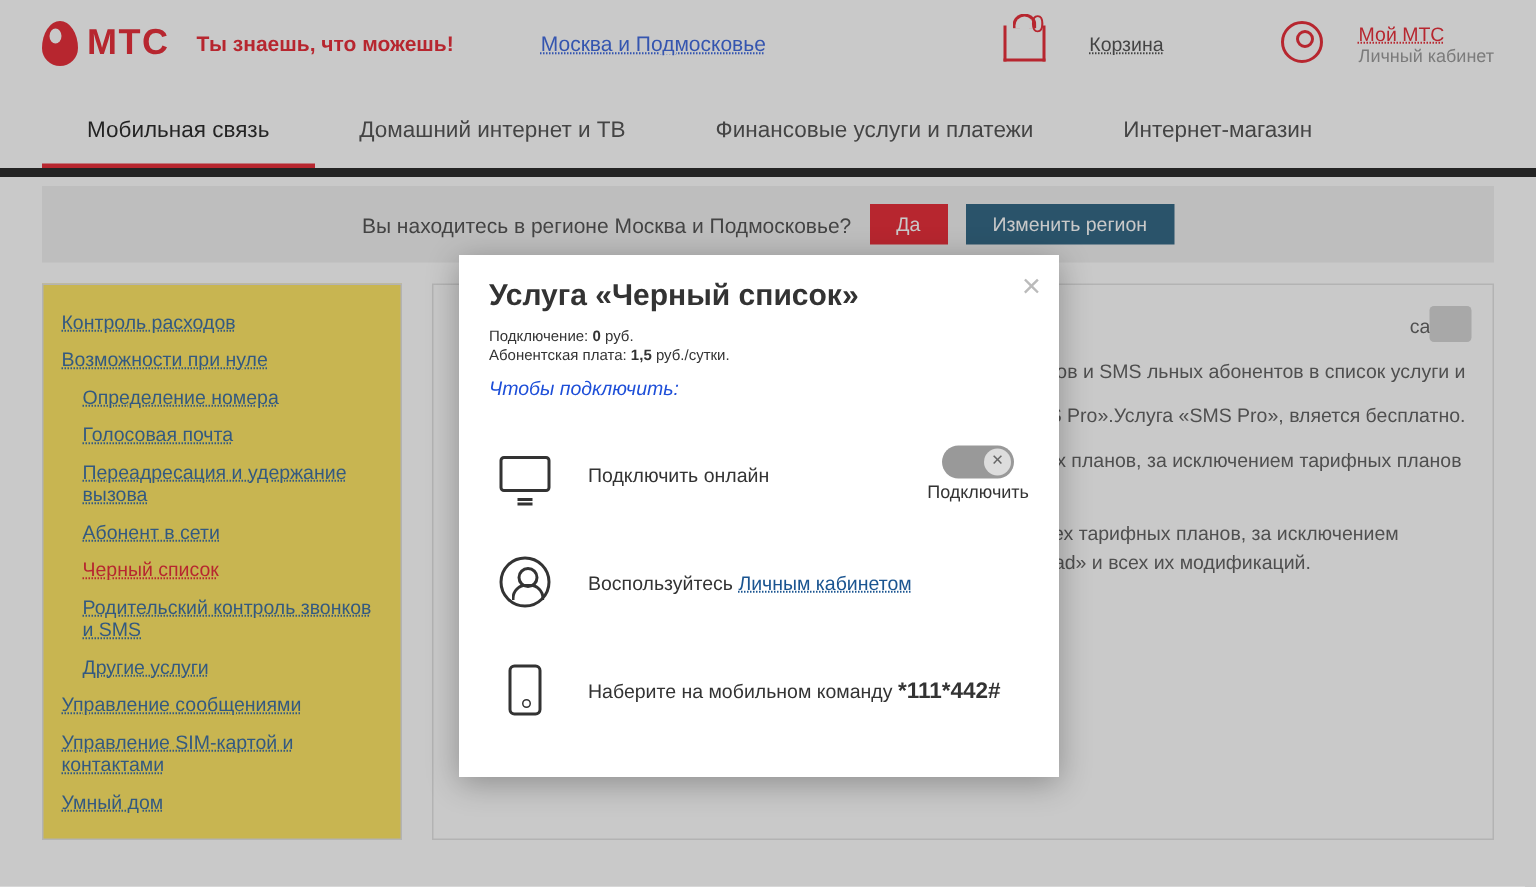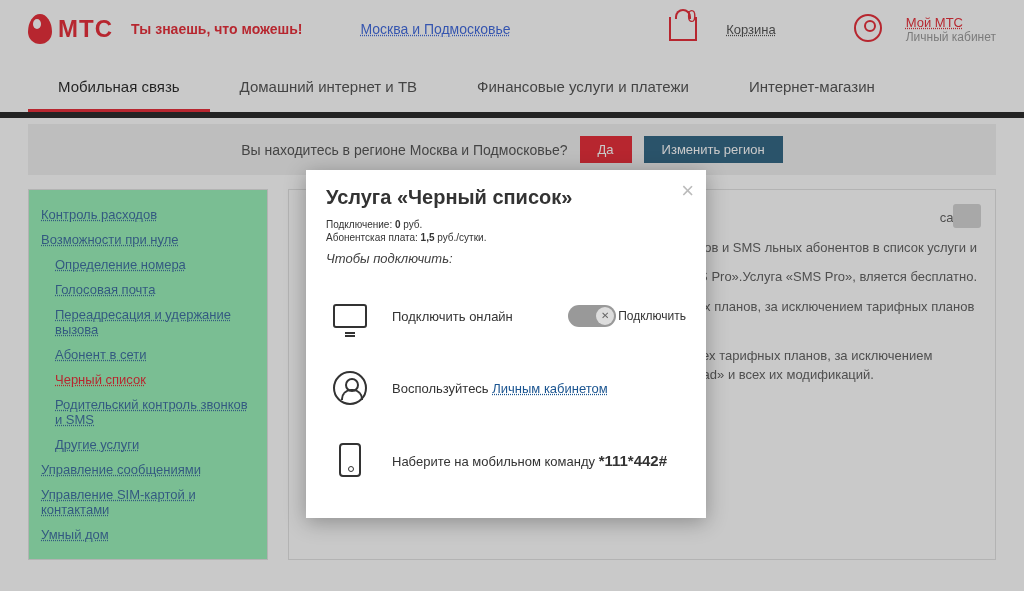"Контроль расходов" .sidebar { background: #86efac -> #fde047 }
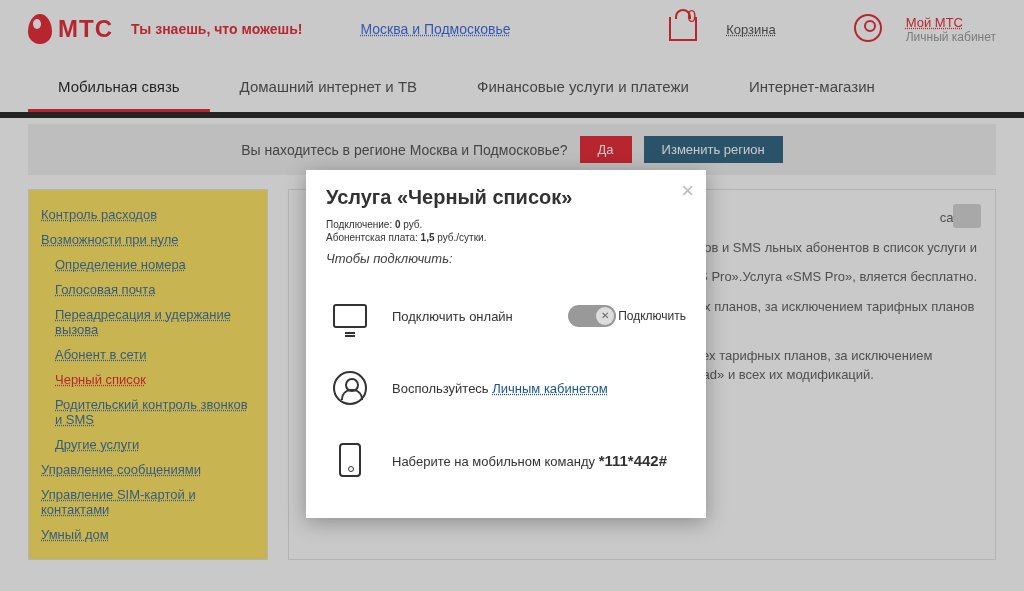"Чтобы подключить:" .modal-instr { color: #404040 -> #1d4ed8 }
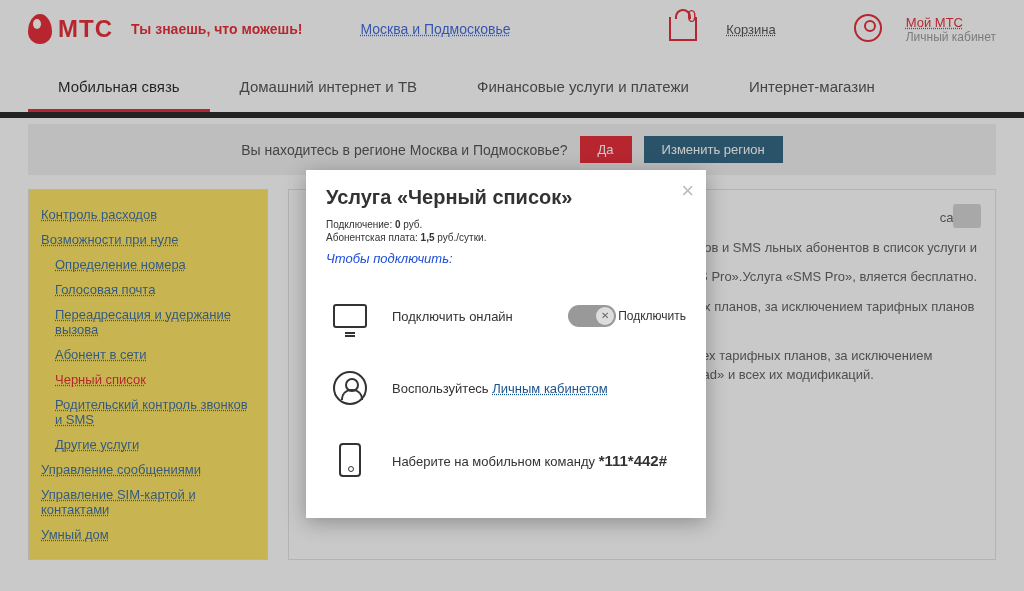"Подключить" .toggle-wrap { flex-direction: row -> column }
